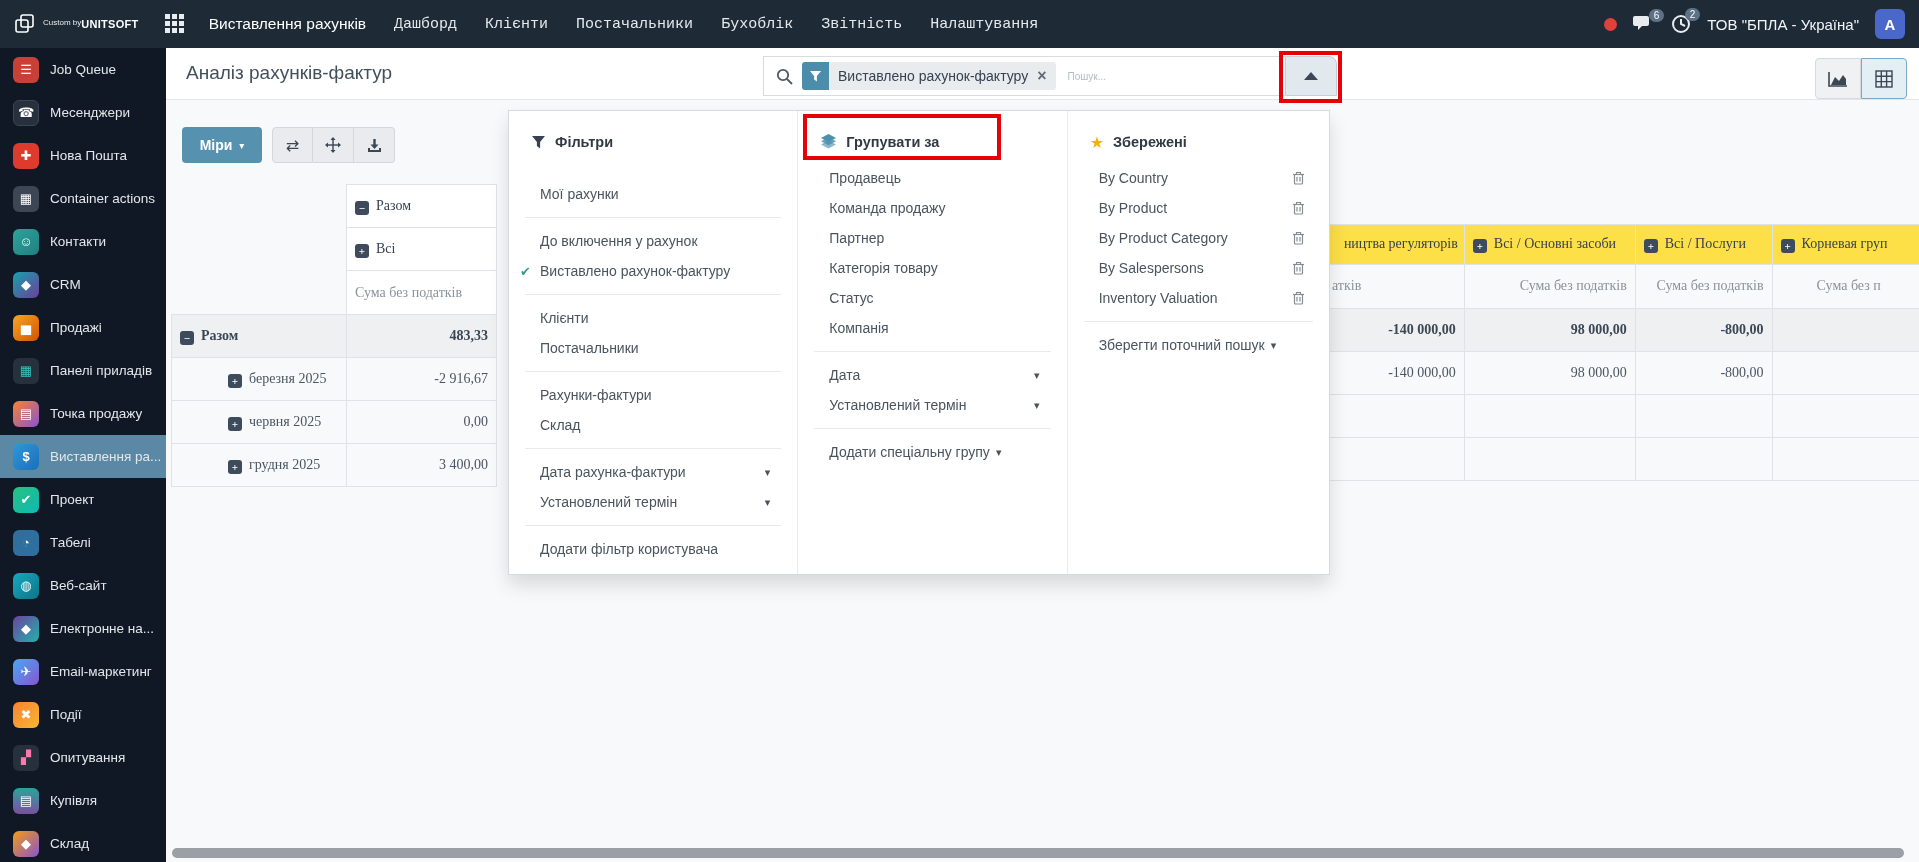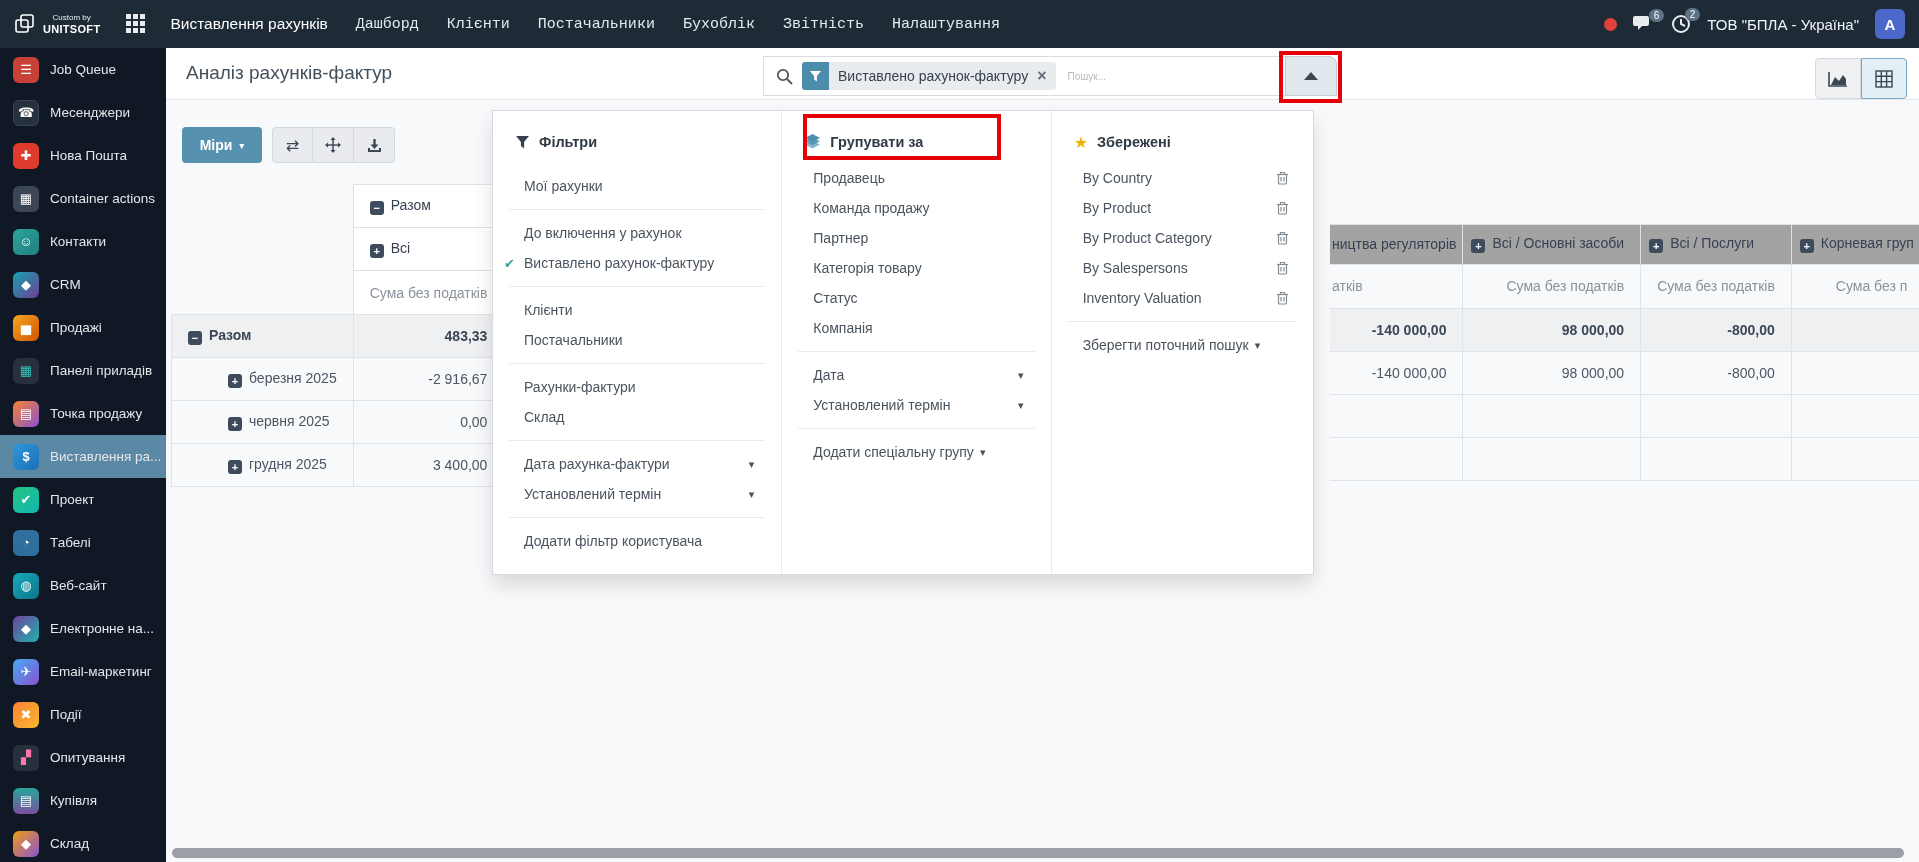"Custom by" .logo-txt { flex-direction: column -> none }
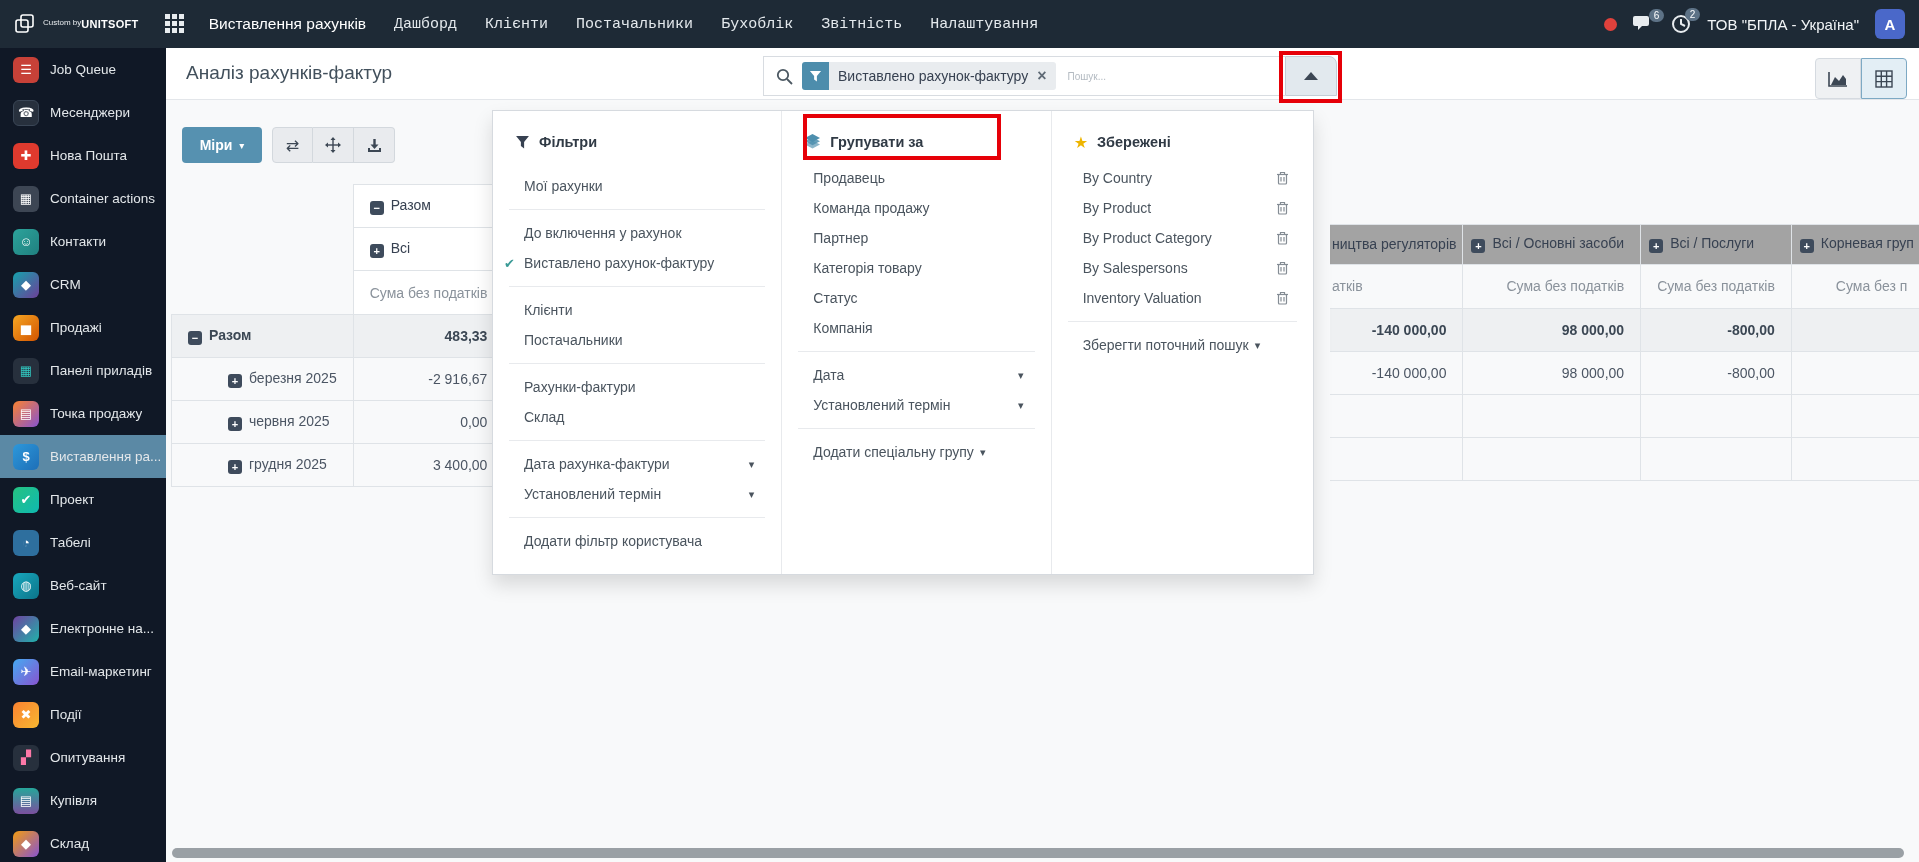"Фільтри" .dropdown { left: 492px -> 508px }
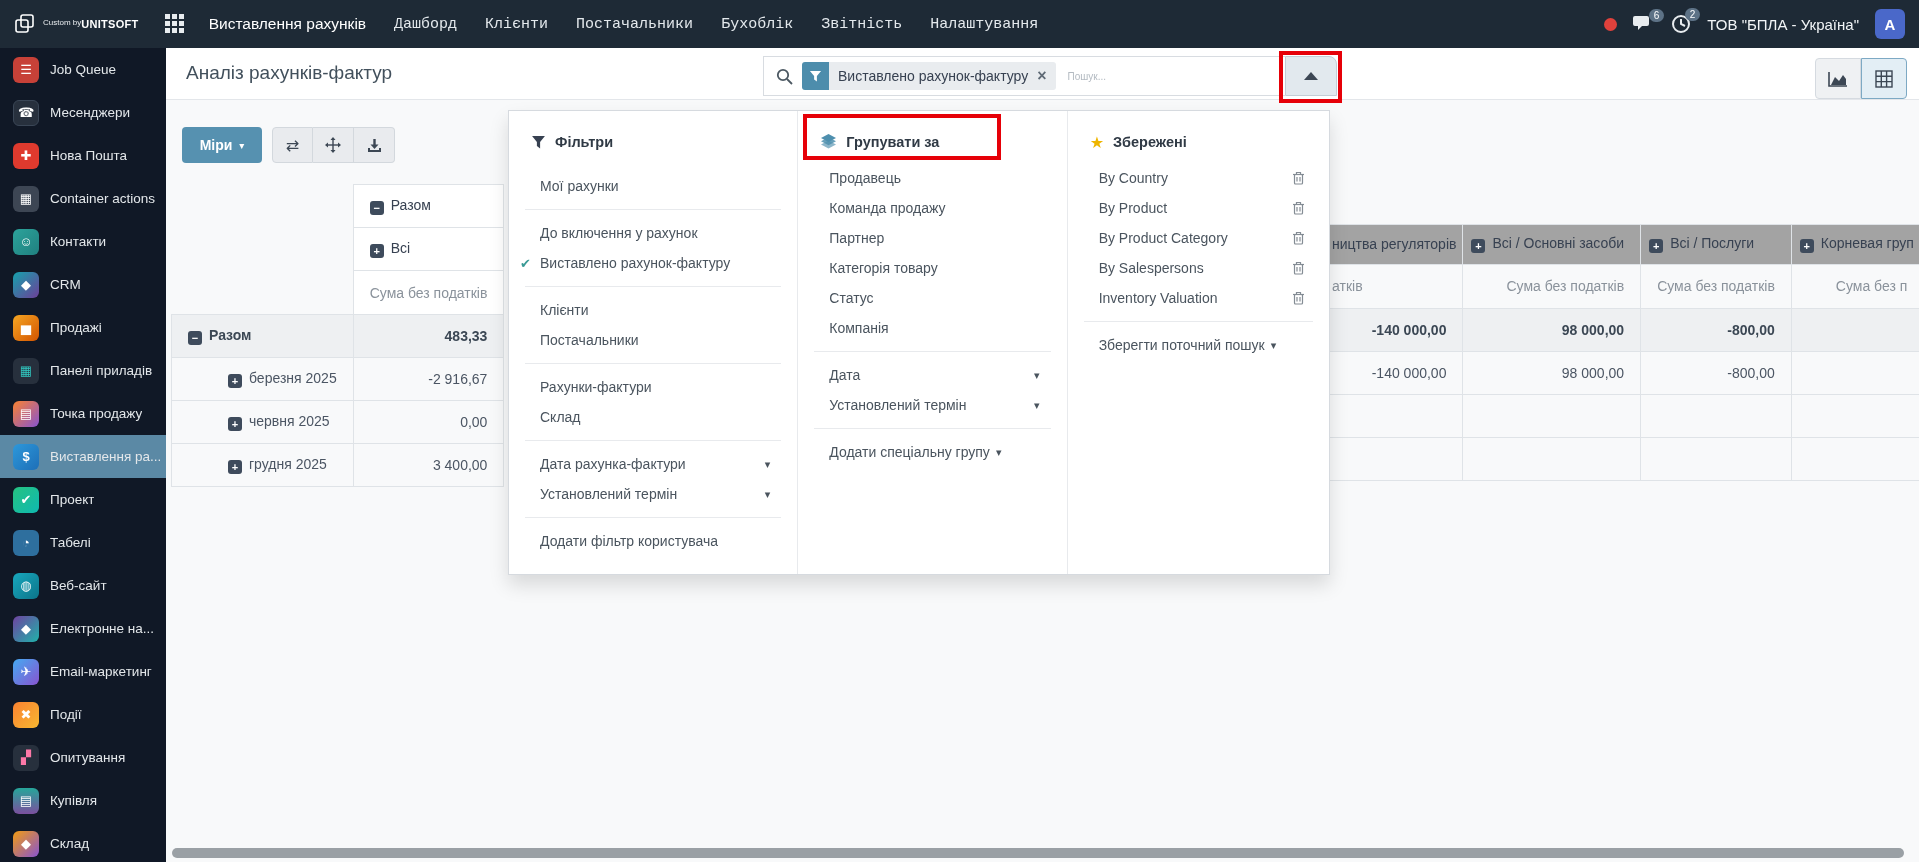"Мої рахунки" div.ditem { margin-top: 16px -> 24px }
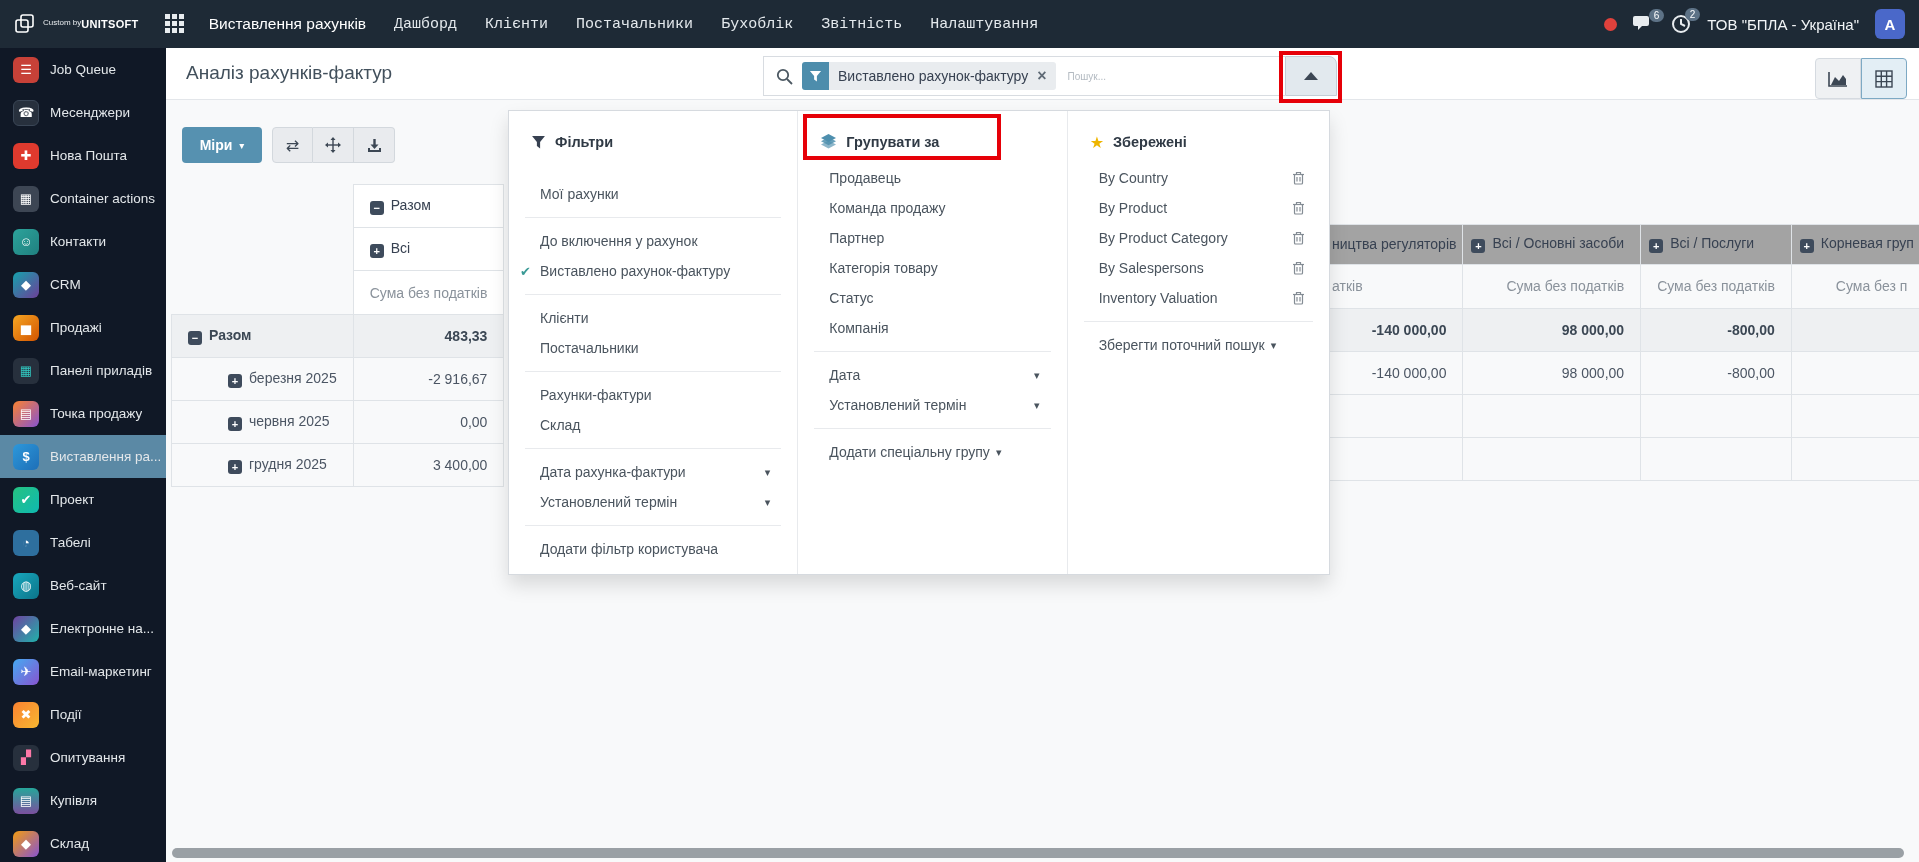"− Разом" .pv td { font-family: none -> Liberation Serif, serif; padding: 0 16px -> 0 8px }
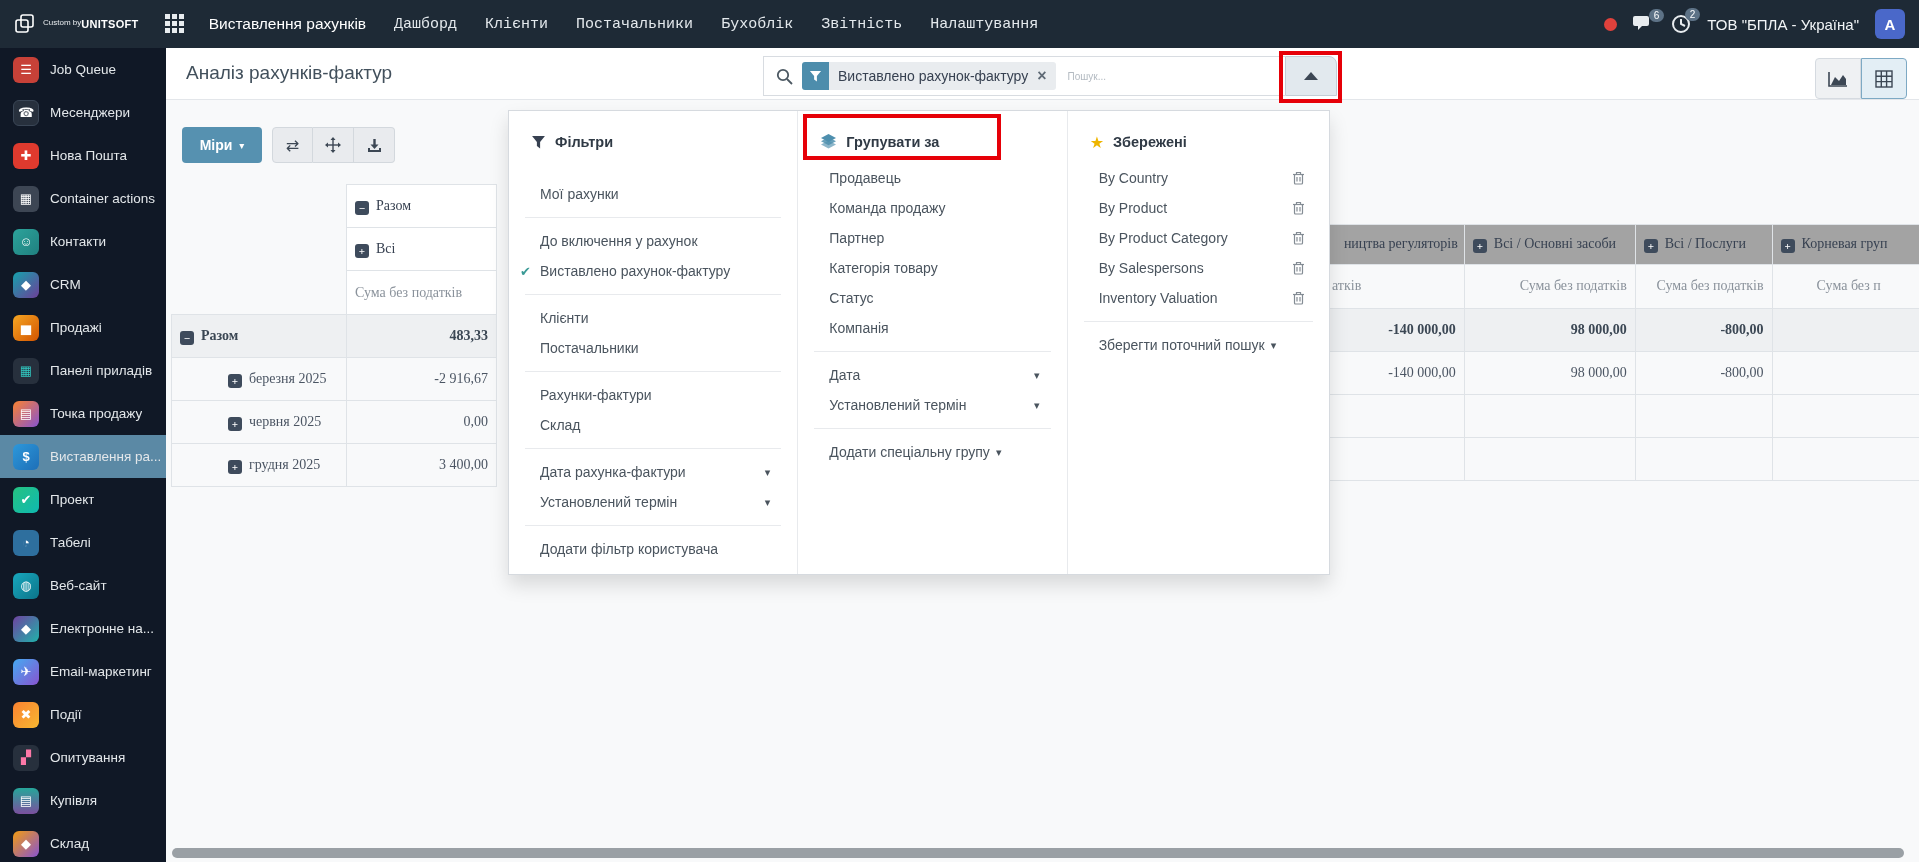"ництва регуляторів" .pv tr.hrow td { background: #a3a3a3 -> #fde047 }
